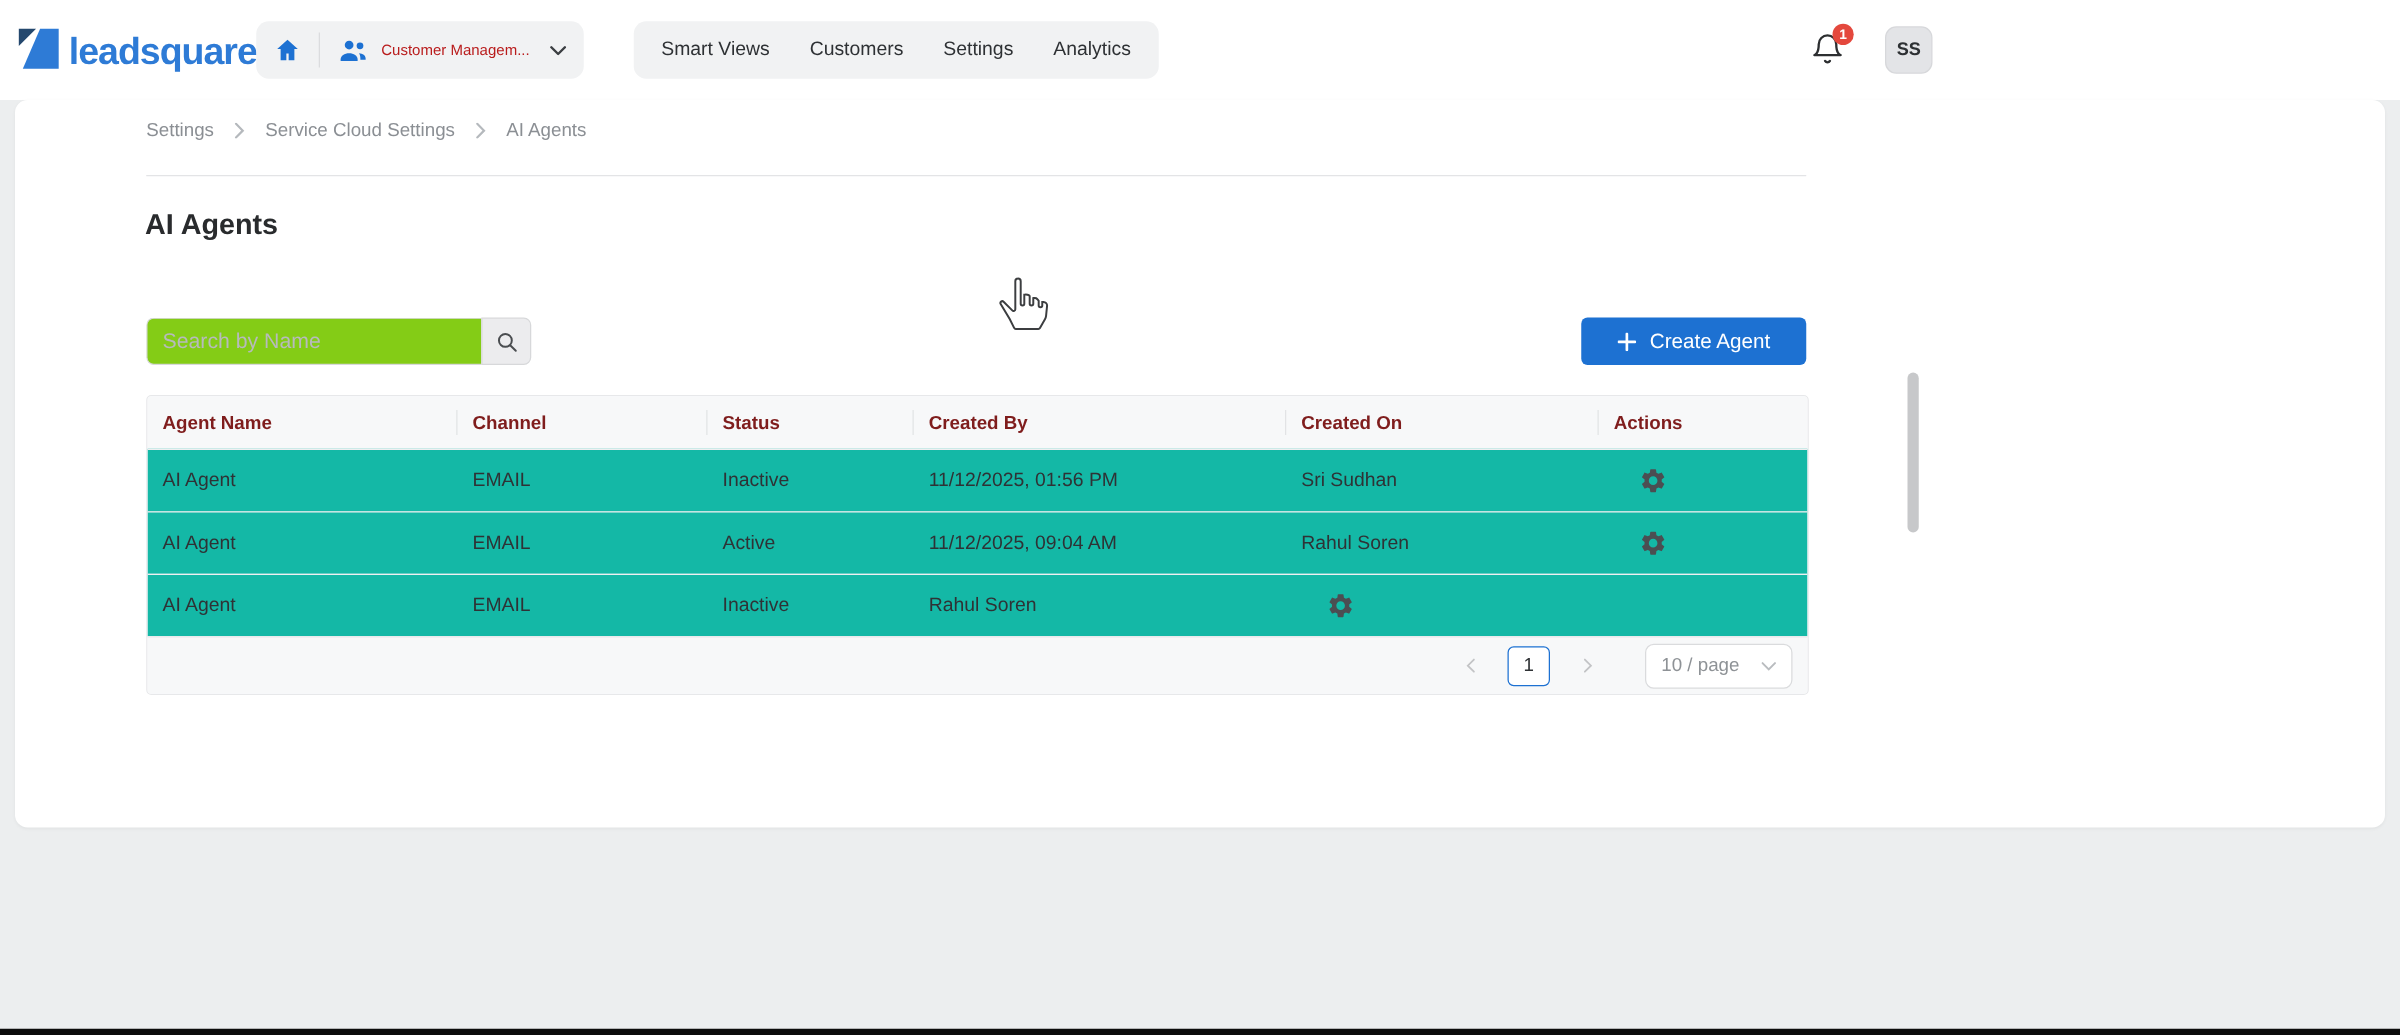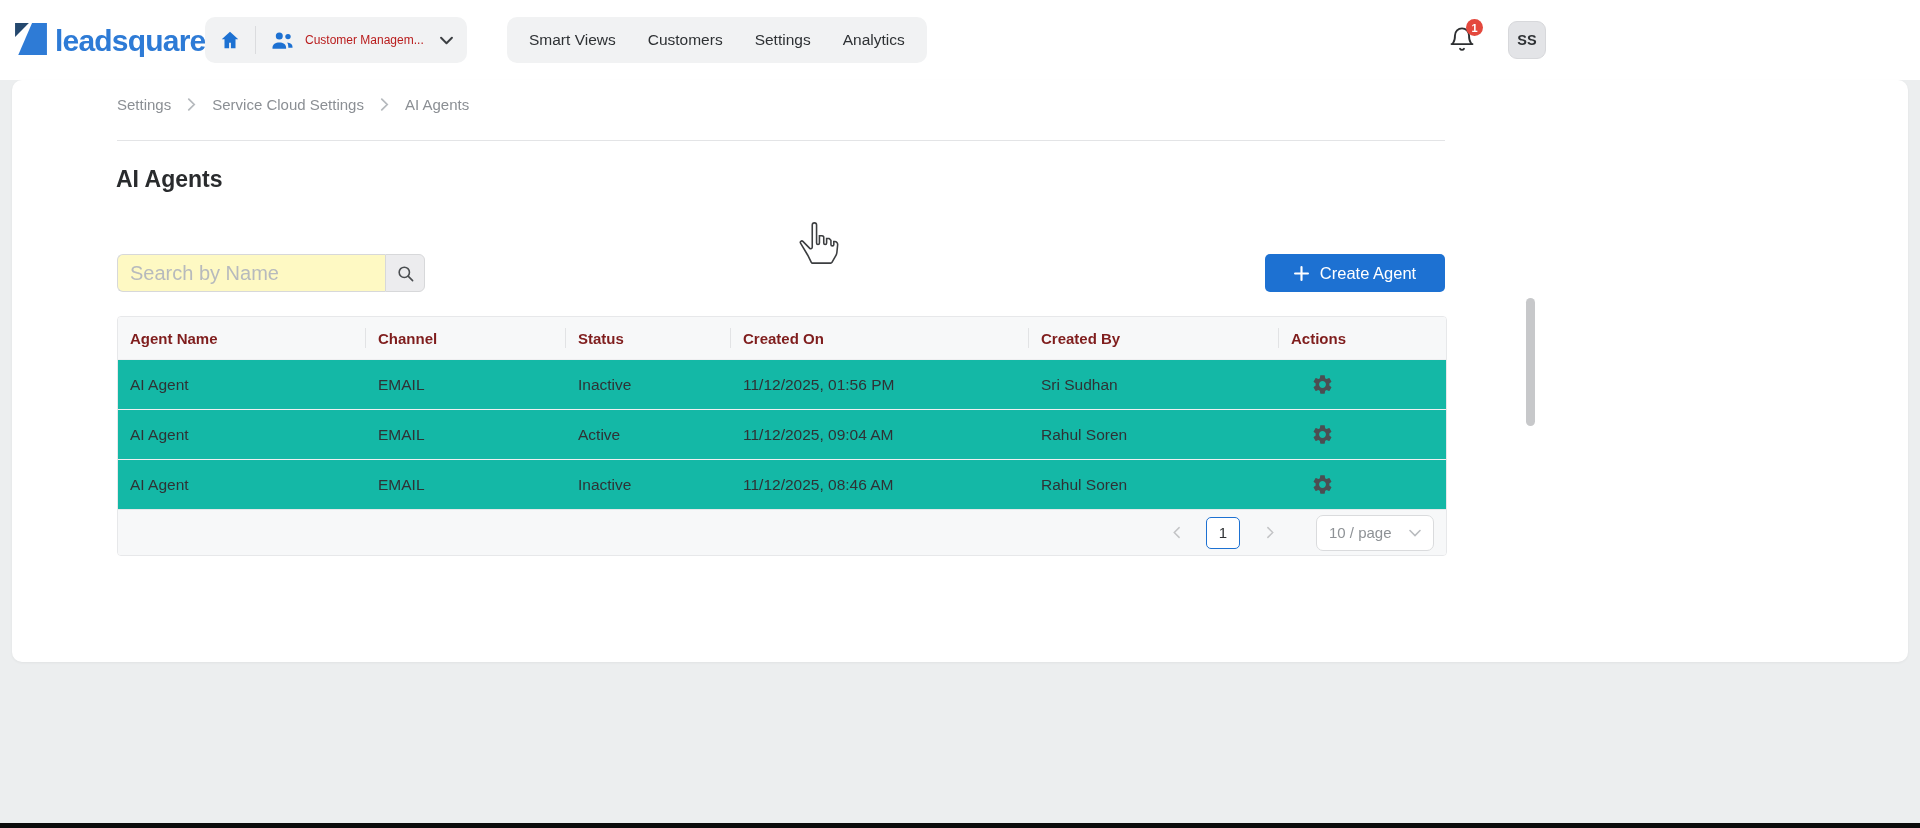"Search by Name" .searchinput { background: #fef9c3 -> #84cc16; font-size: 20px -> 17px }
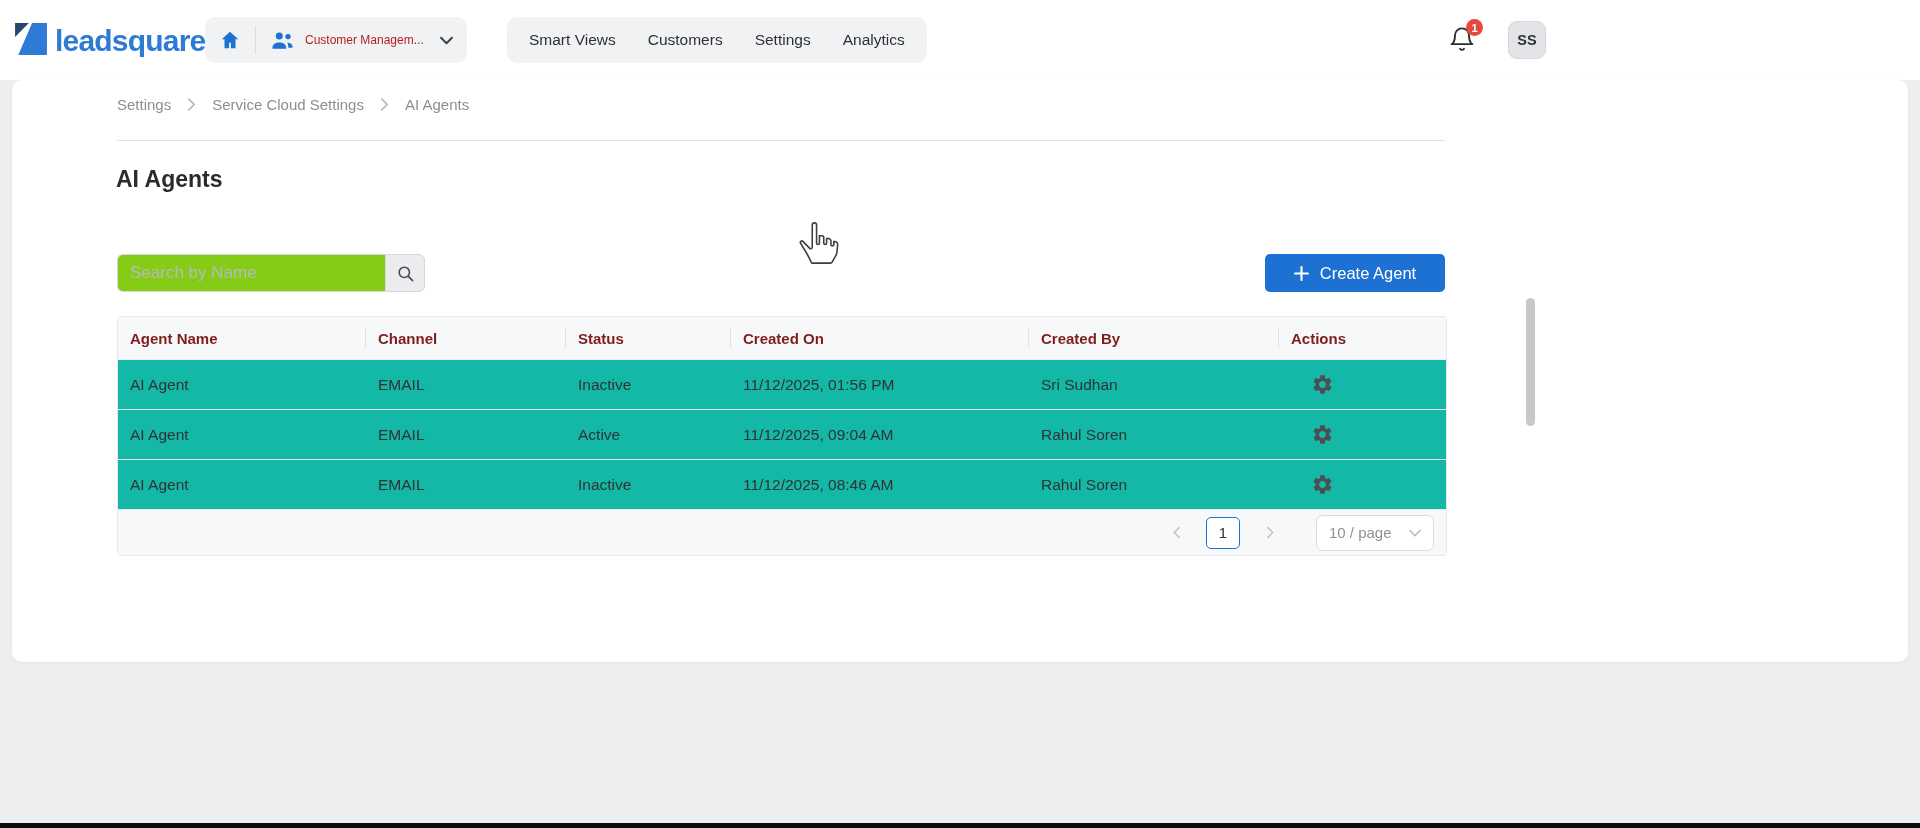"Created On" div.th { order: before "Created By" -> after "Created By" }
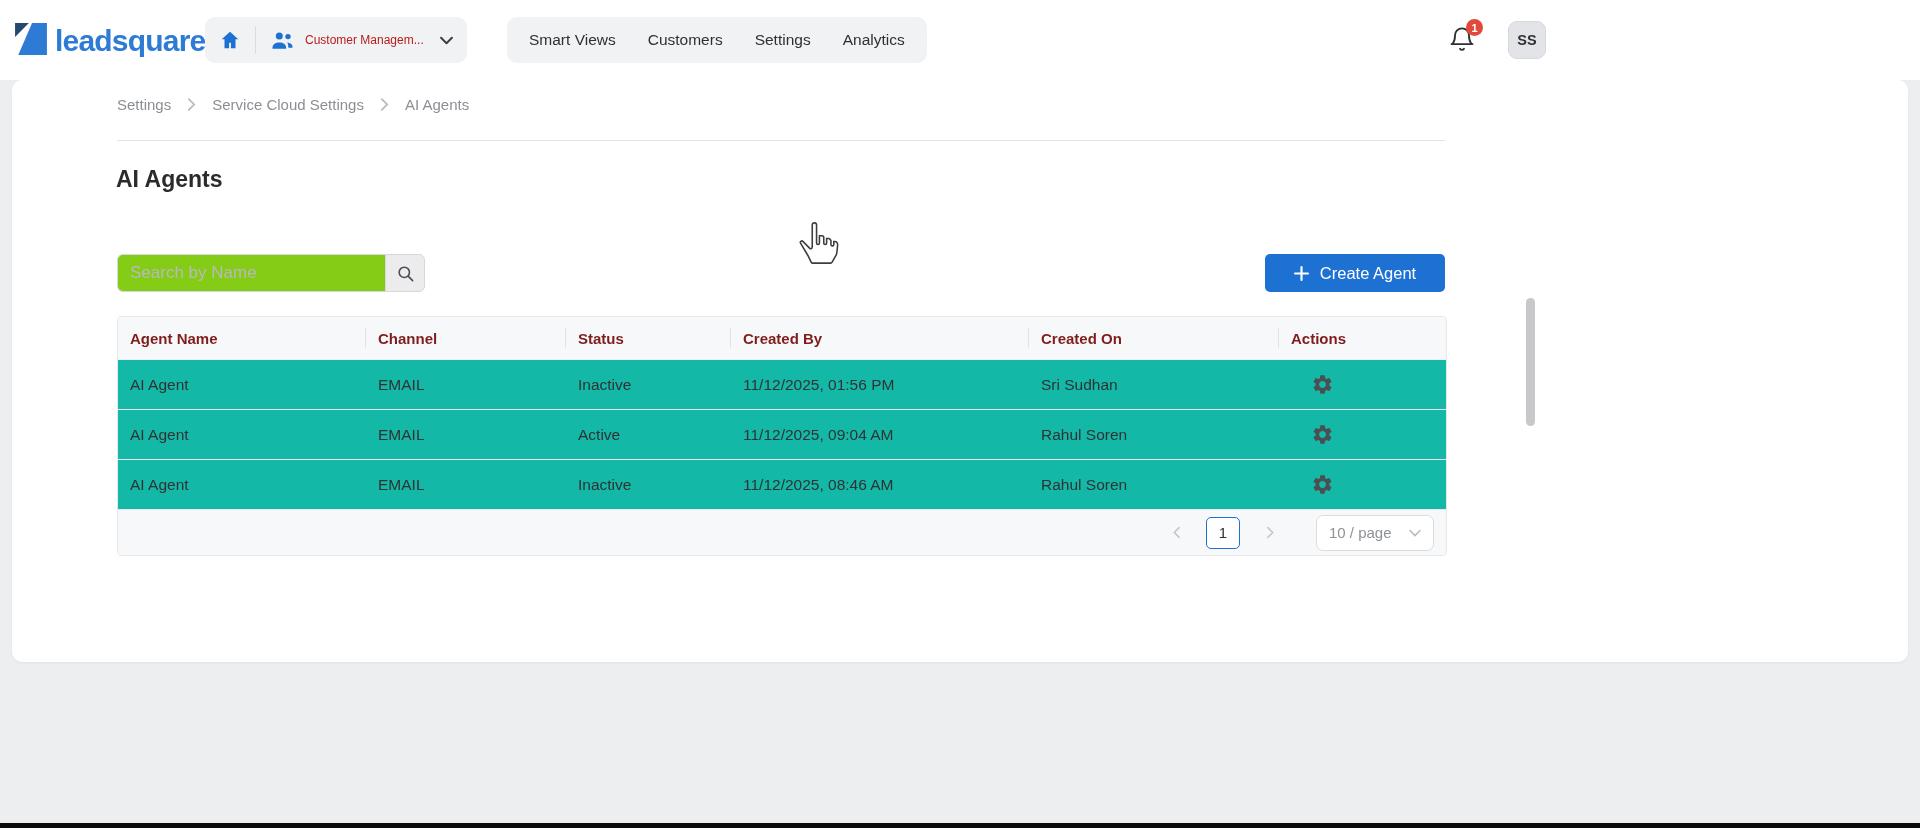"11/12/2025, 08:46 AM" div.td { html: <div>11/12/2025, 08:46 AM</div> -> none }
